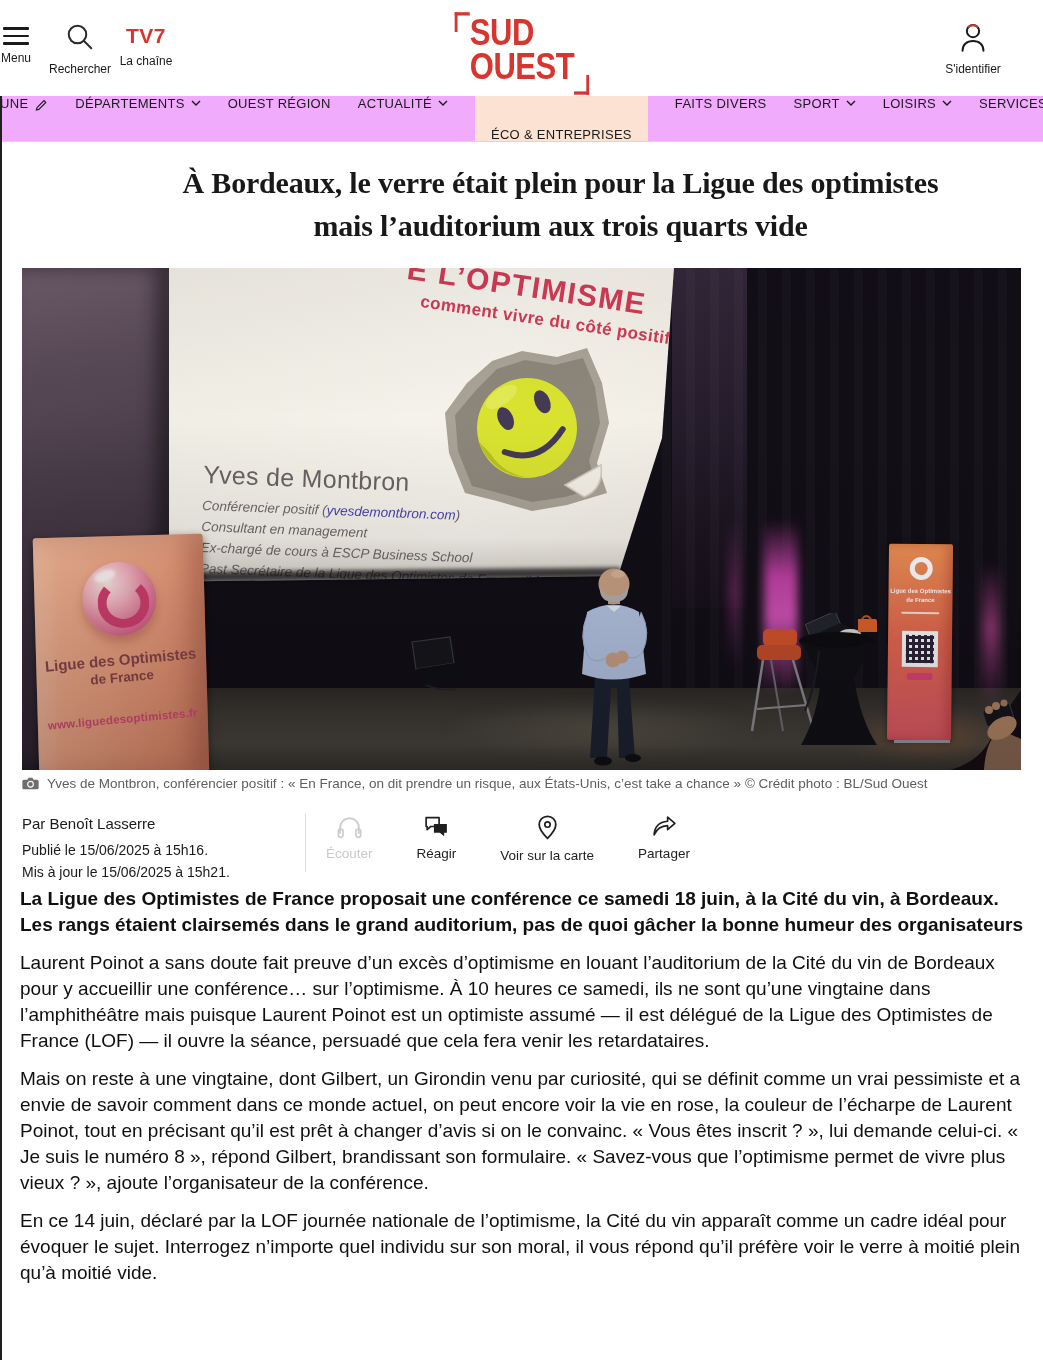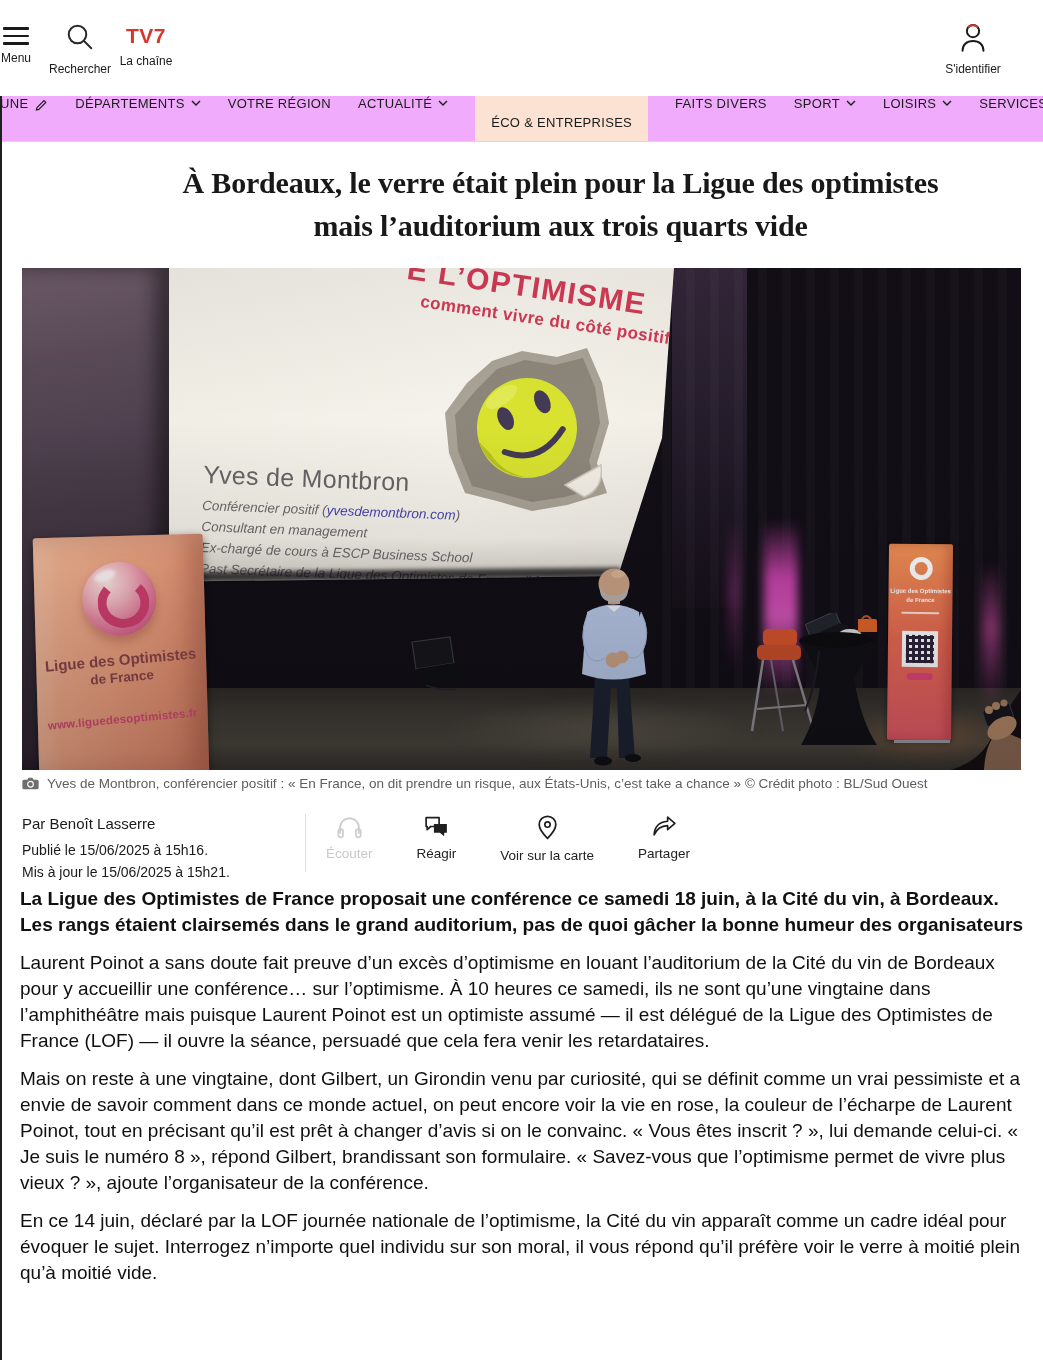"SUD" div.logo { html: none -> <div> <div> <div></div> <div>SUD</div> <div>OUEST</div> <div></div> </div> </div> }
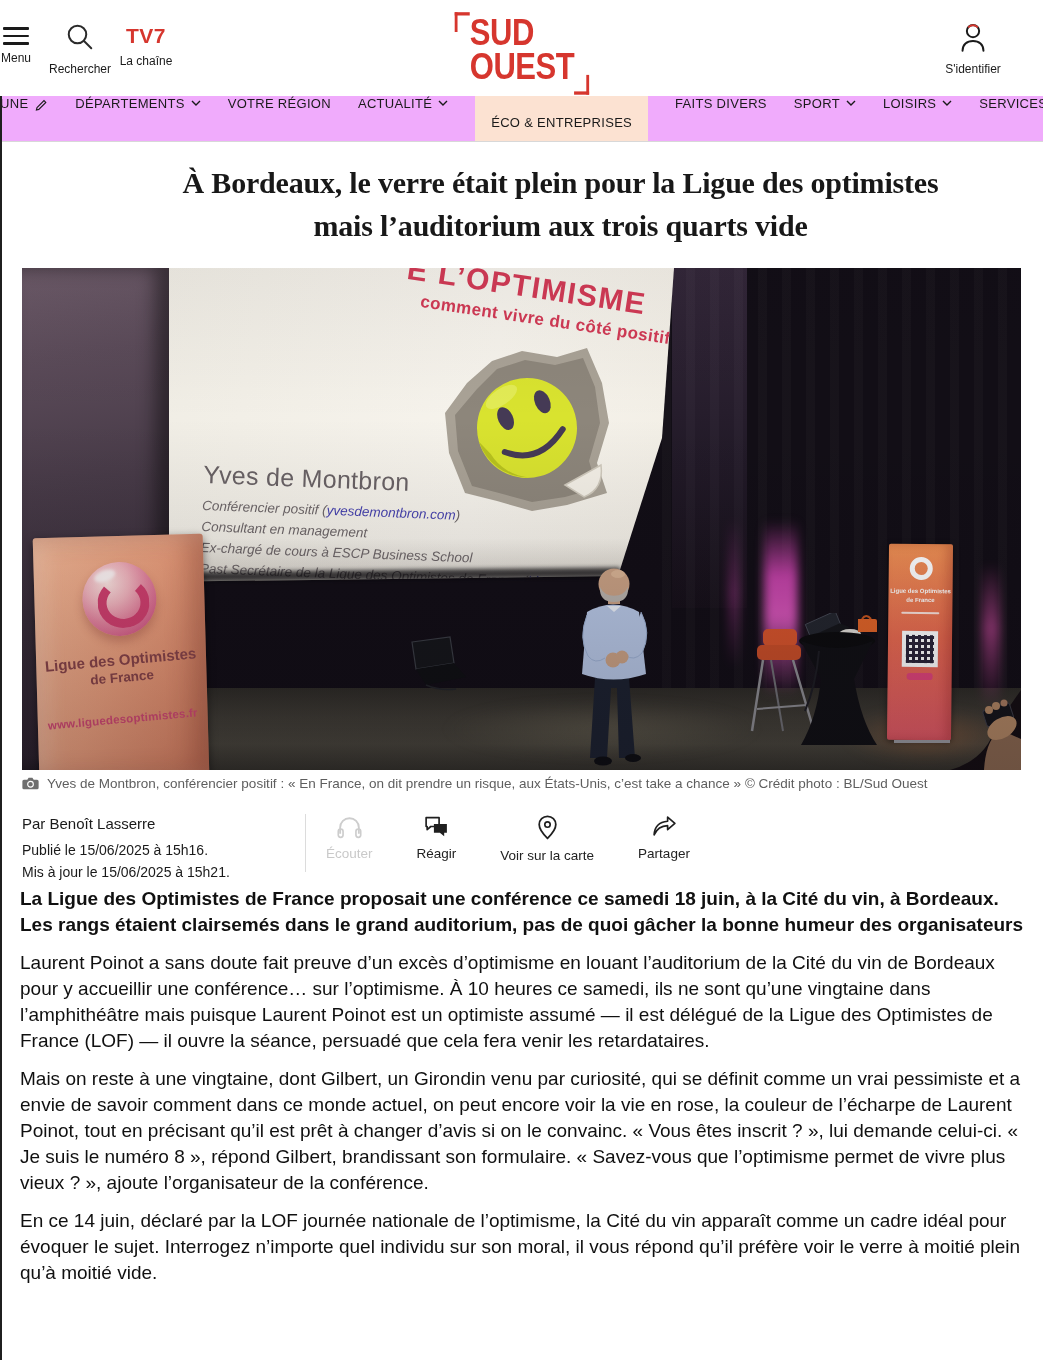"VOTRE RÉGION" span { text: VOTRE -> OUEST }
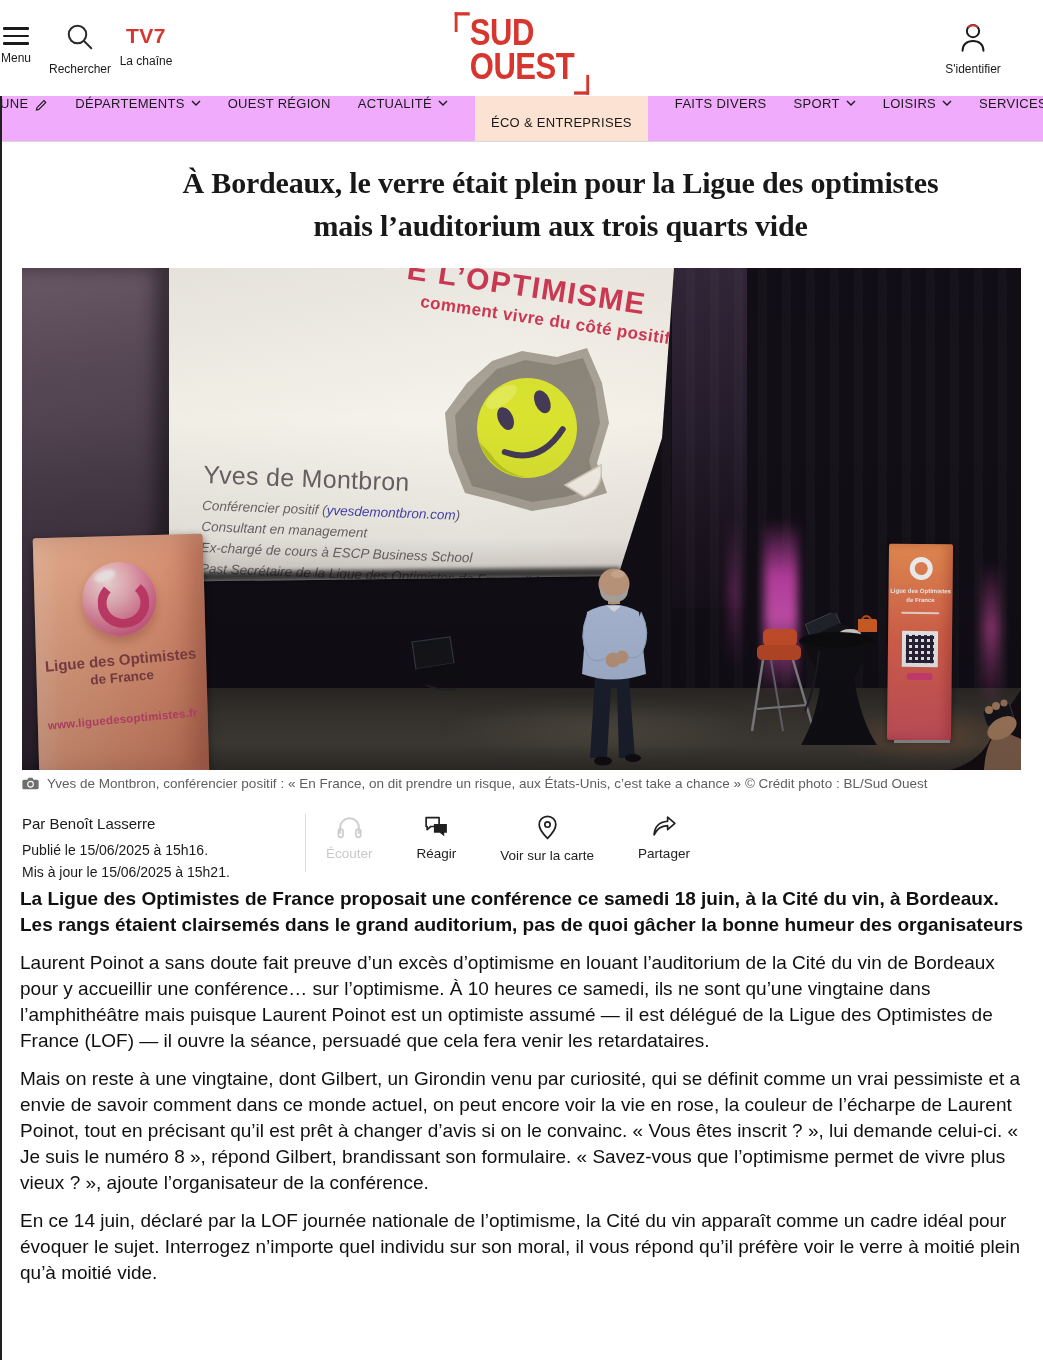"ÉCO & ENTREPRISES" .nav-item.active { padding: 4px 16px -> 16px 16px }
